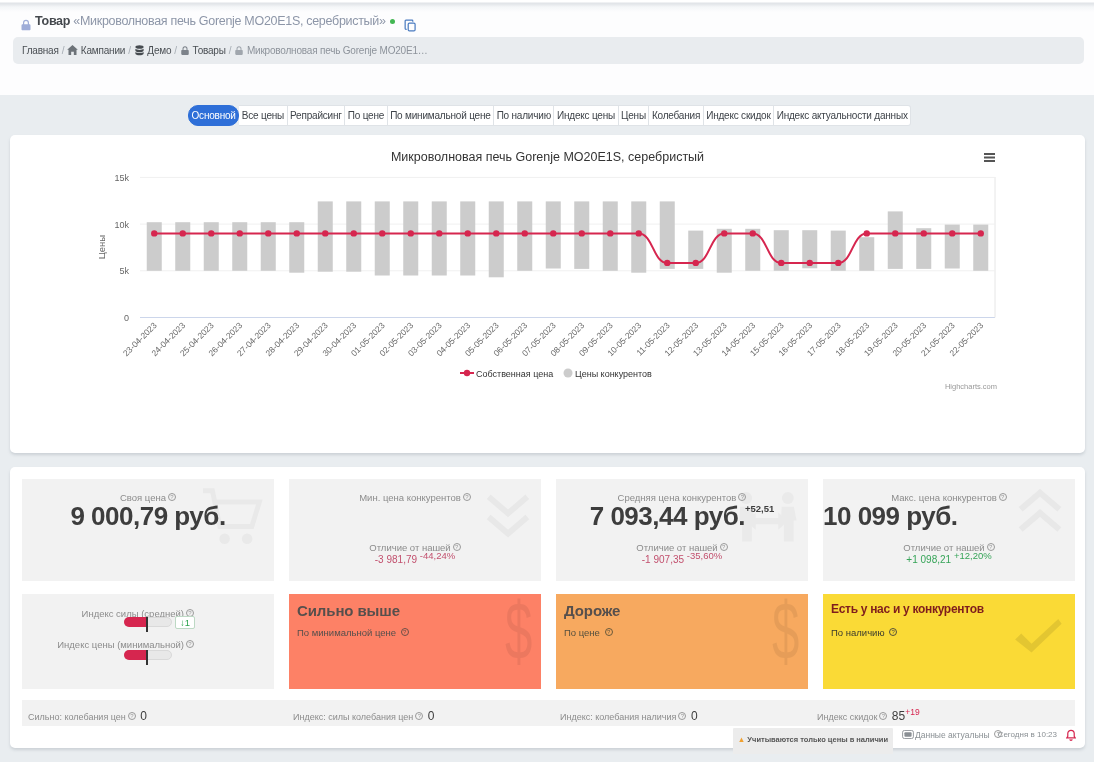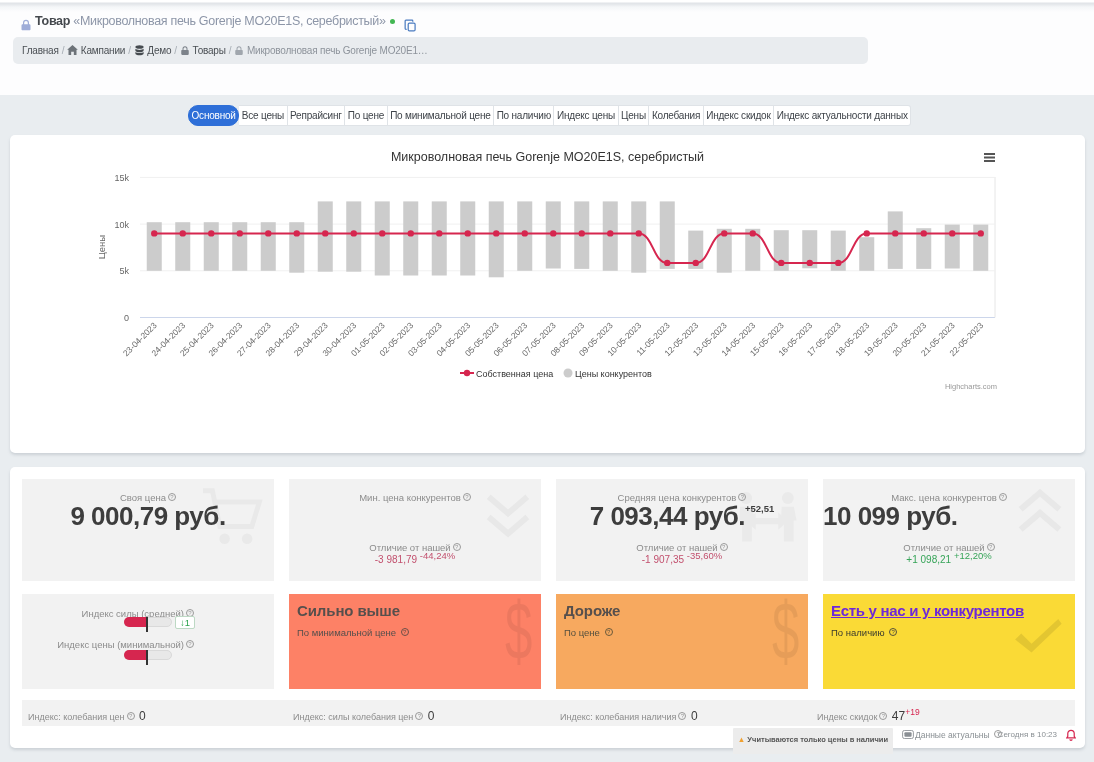"Главная / Кампании / Демо" .crumbbar { width: 855px -> 1071px }
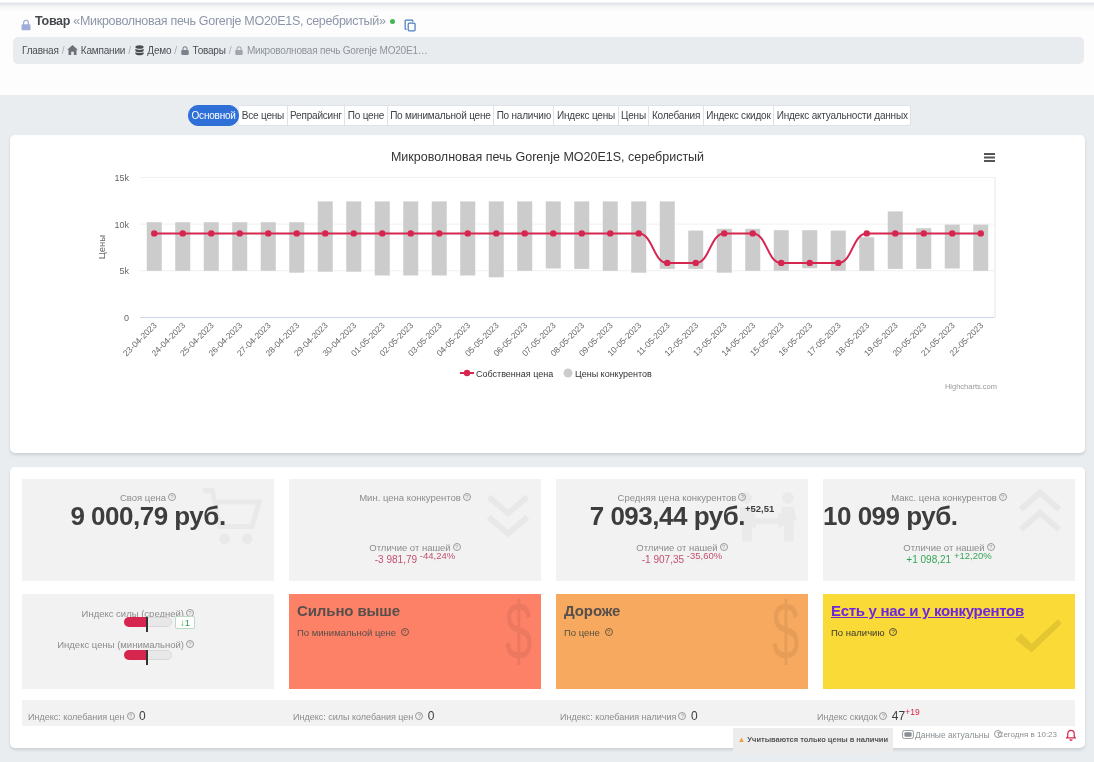"Есть у нас и у" div.abs { color: #6d28d9 -> #7f1d1d; font-size: 15px -> 12px; text-decoration: underline -> none }
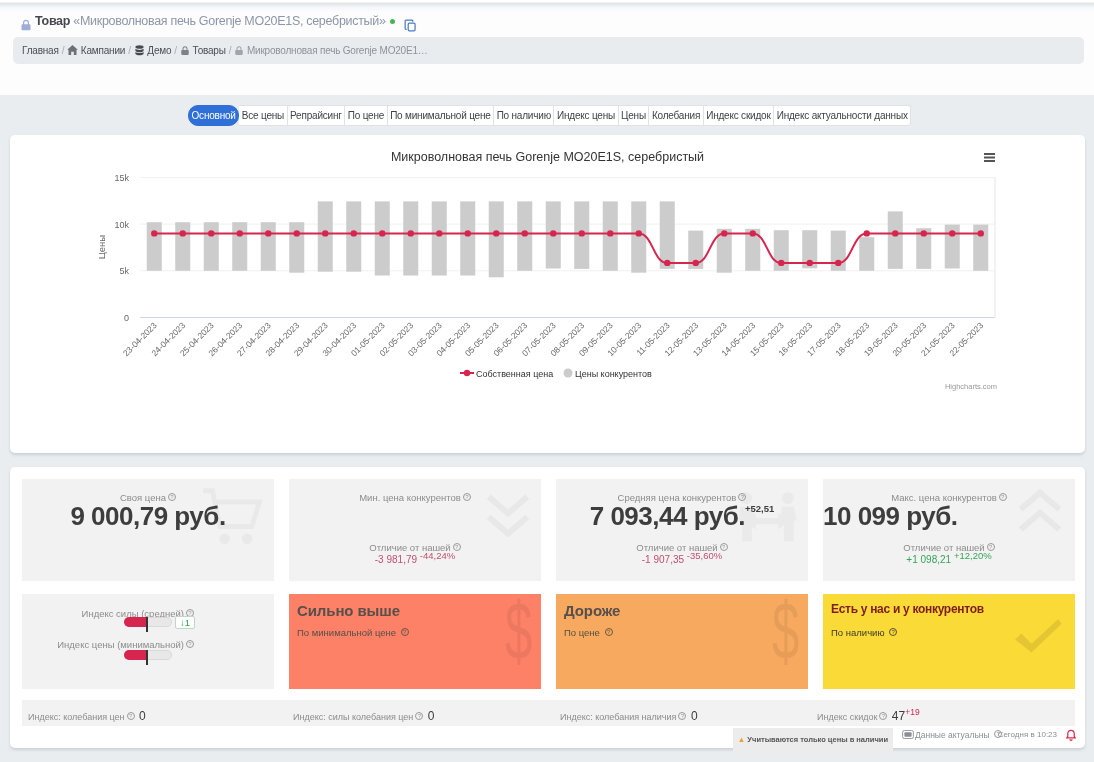"Индекс: колебания цен" span.smlbl { text: Индекс -> Сильно }
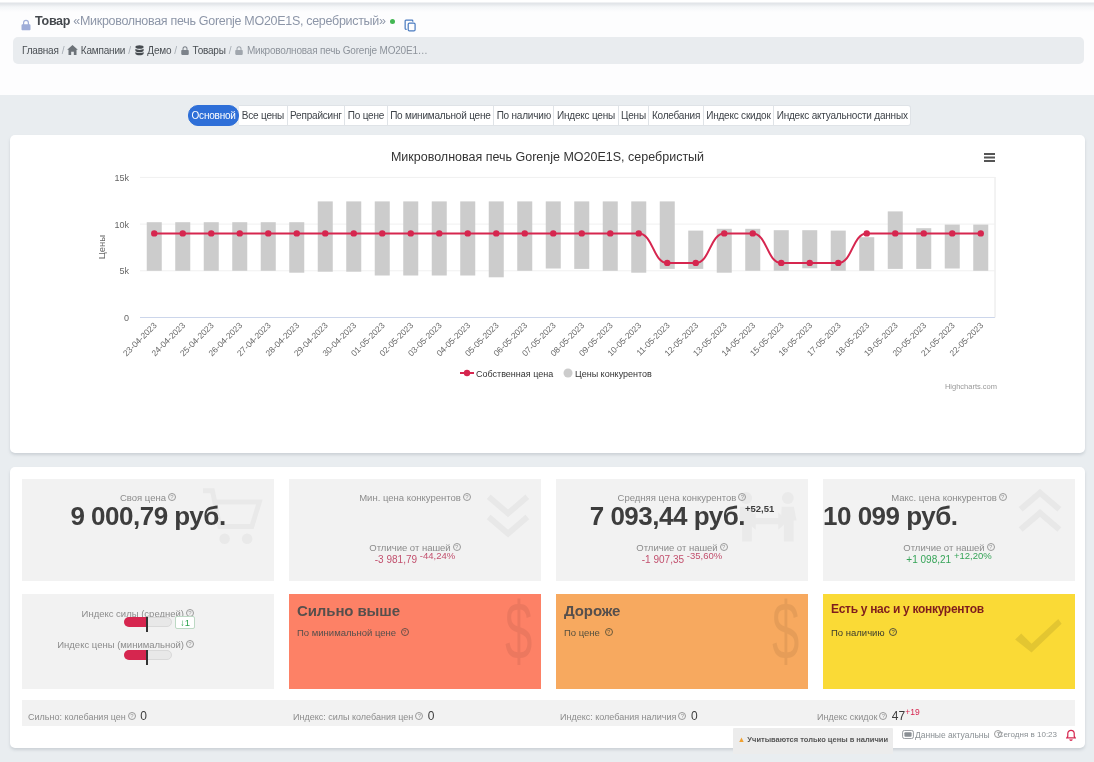"47" span { text: 47 -> 85 }
